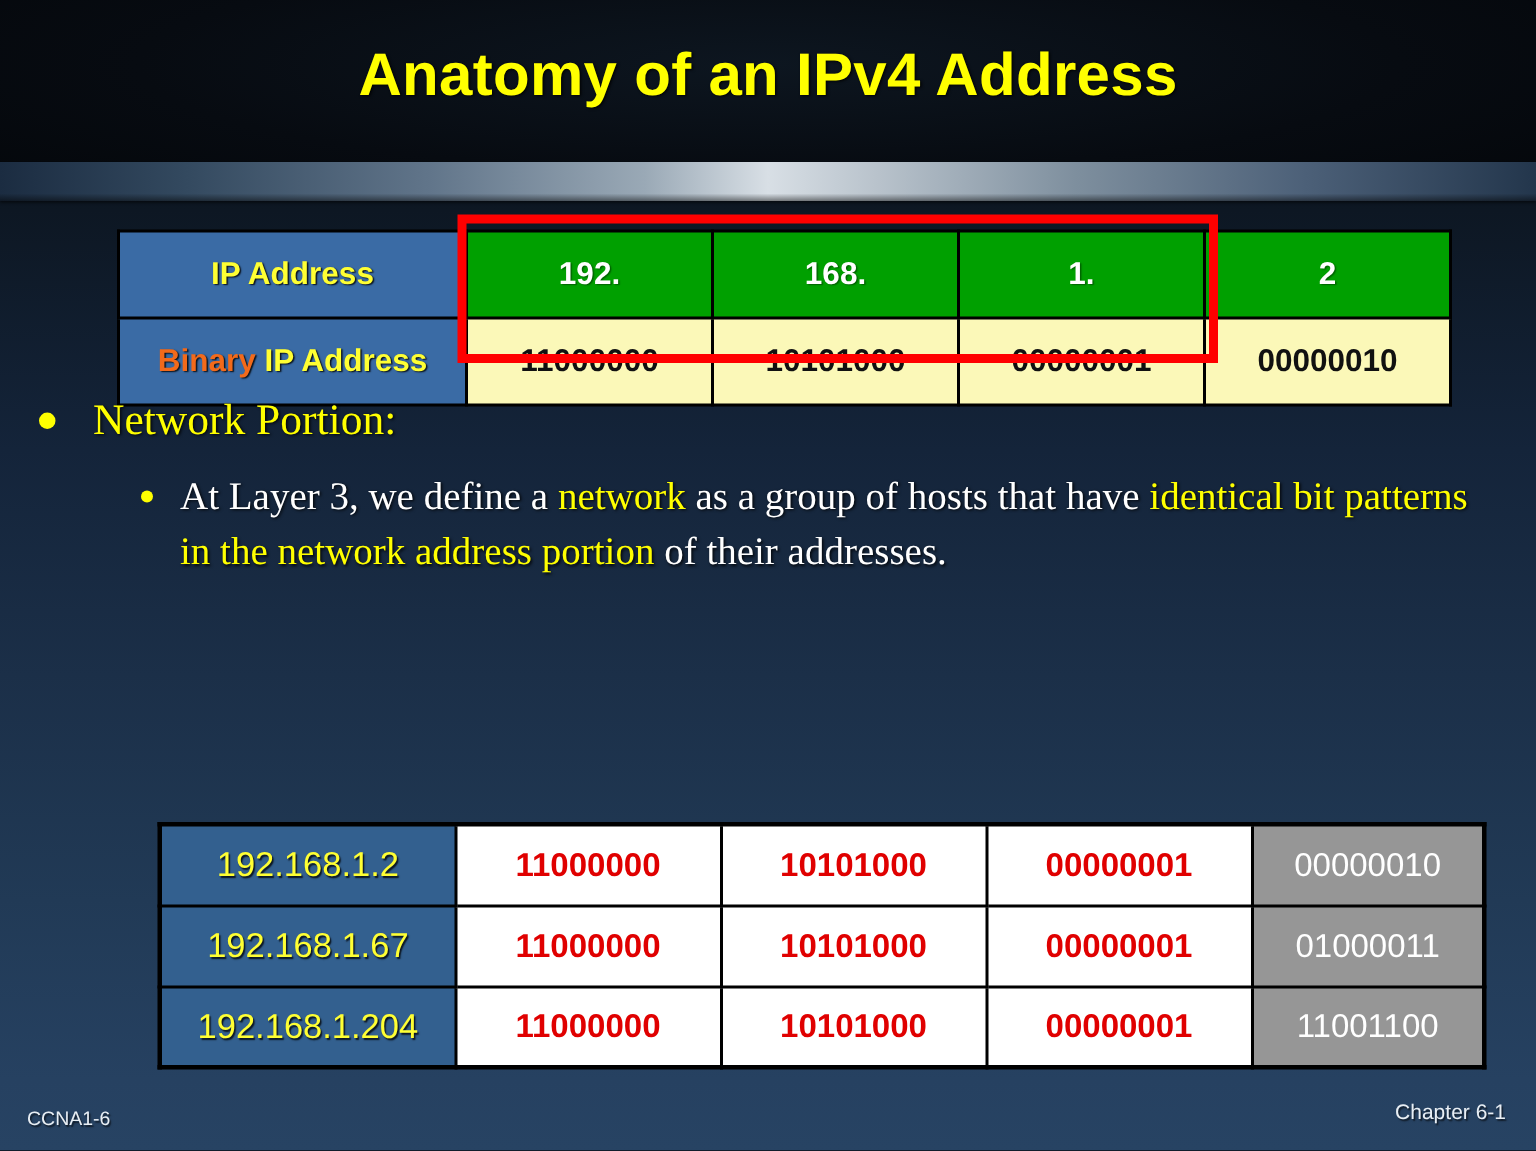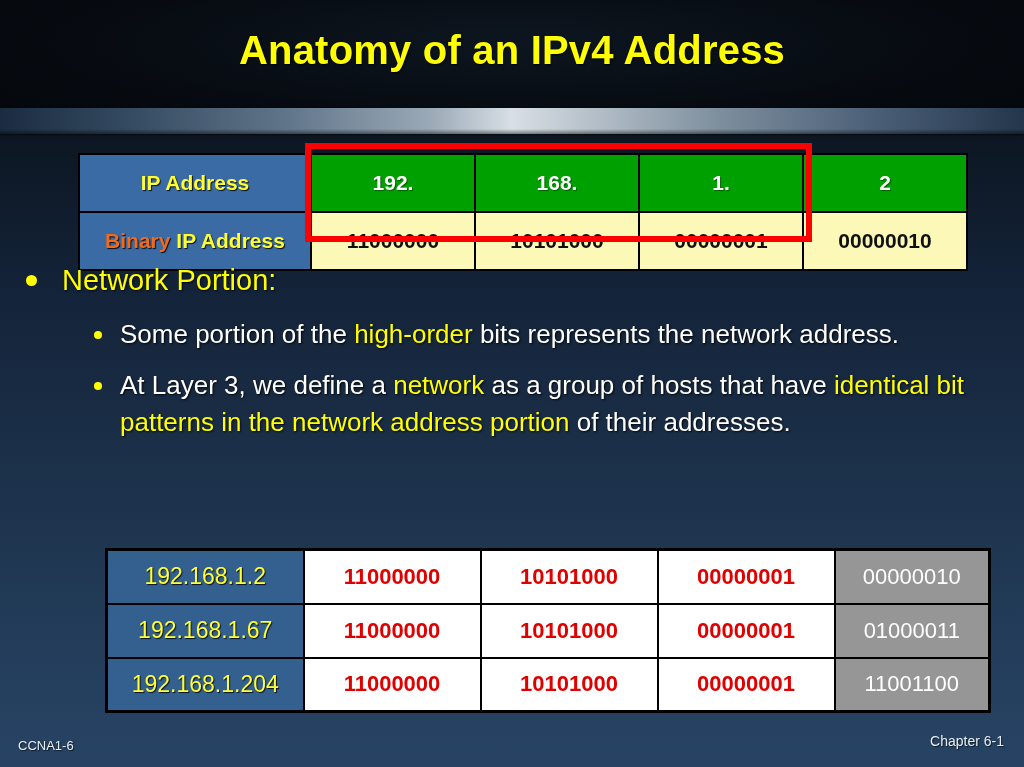"Network Portion:" #bullets { font-family: none -> Liberation Serif, serif }
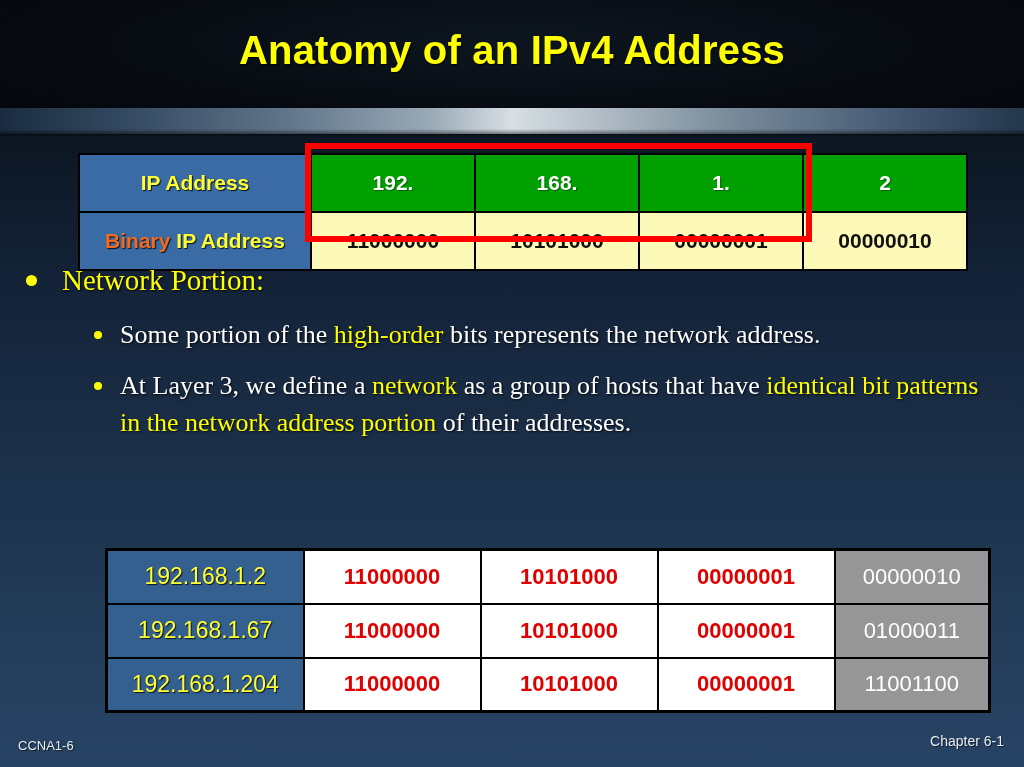"Some portion of the high-order" div.b2 { html: <div> <span></span><span>Some portion of the </span><span>high-order</span><span> bits represents the network address.</span> </div> -> none }
